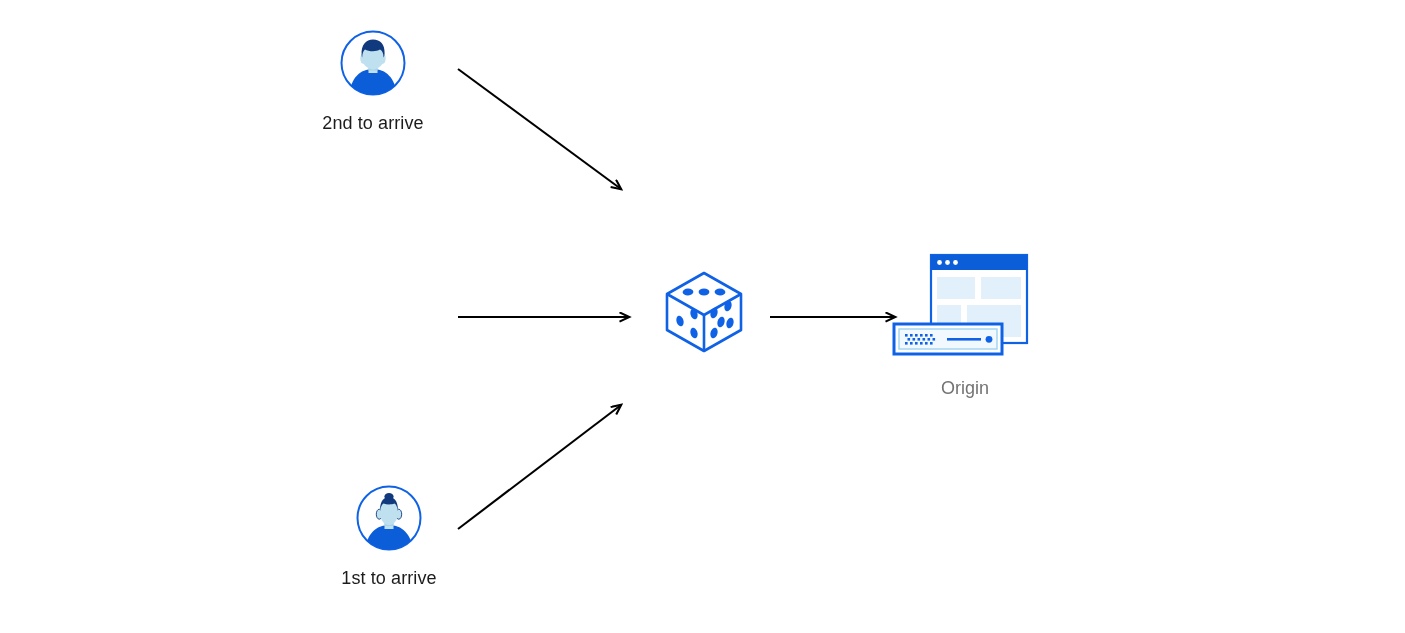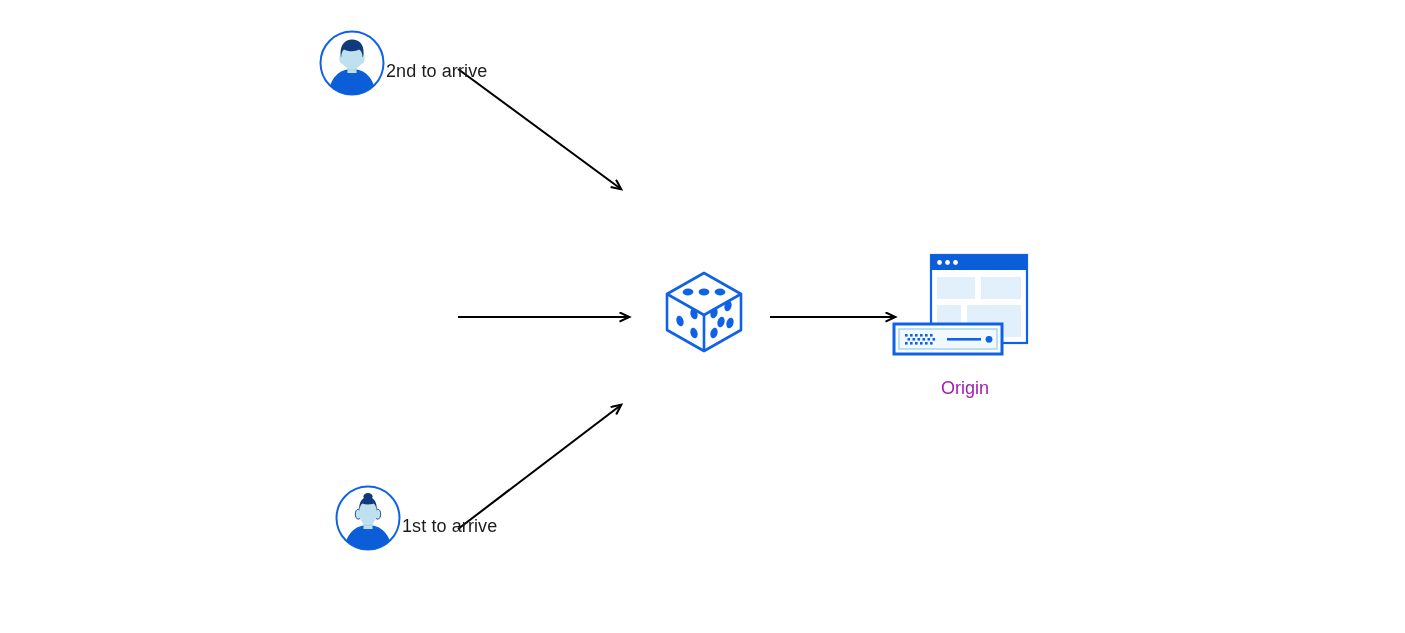"2nd to arrive" .node { flex-direction: row -> column }
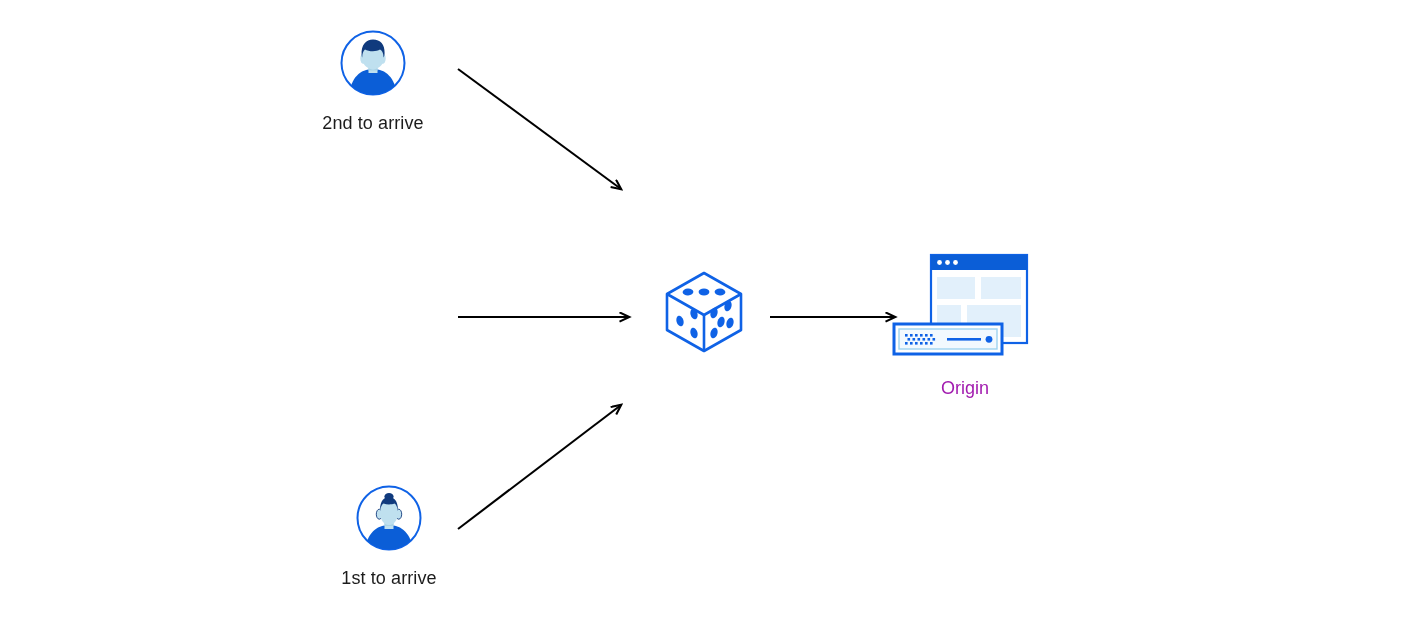"Origin" .origin-label { color: #a21caf -> #737373 }
